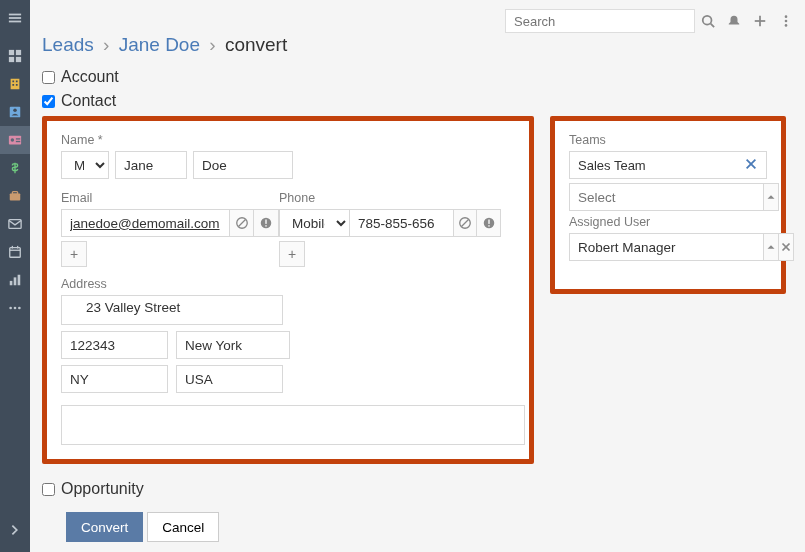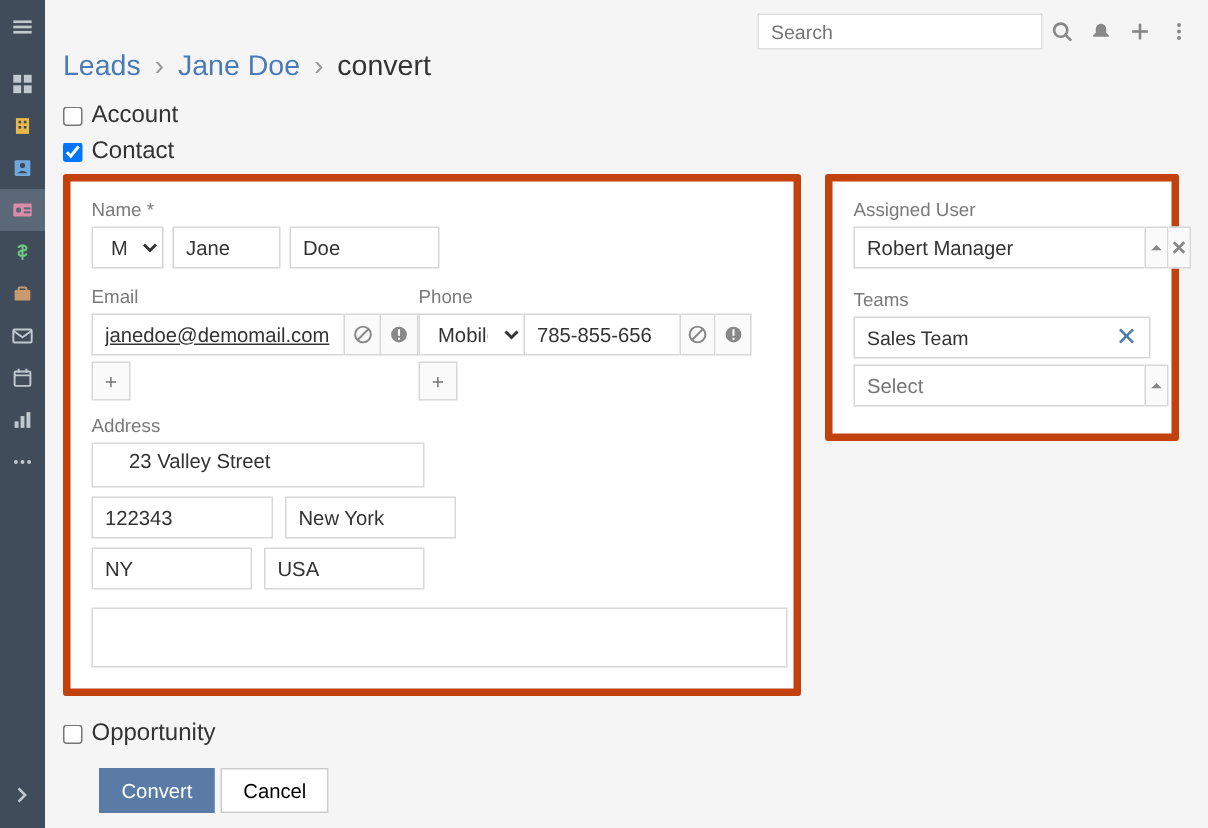"Assigned User" div.field { order: before "Teams" -> after "Teams" }
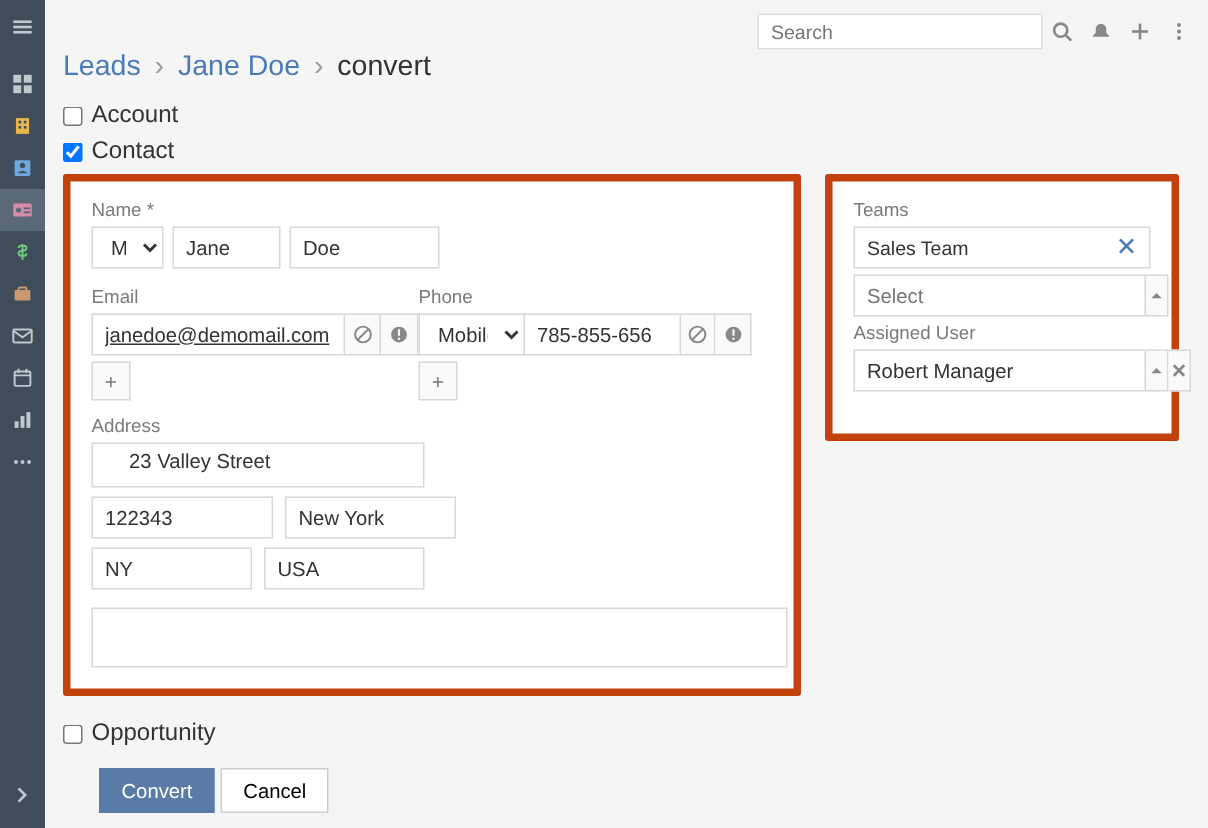"122343" input.input { width: 121px -> 107px }
